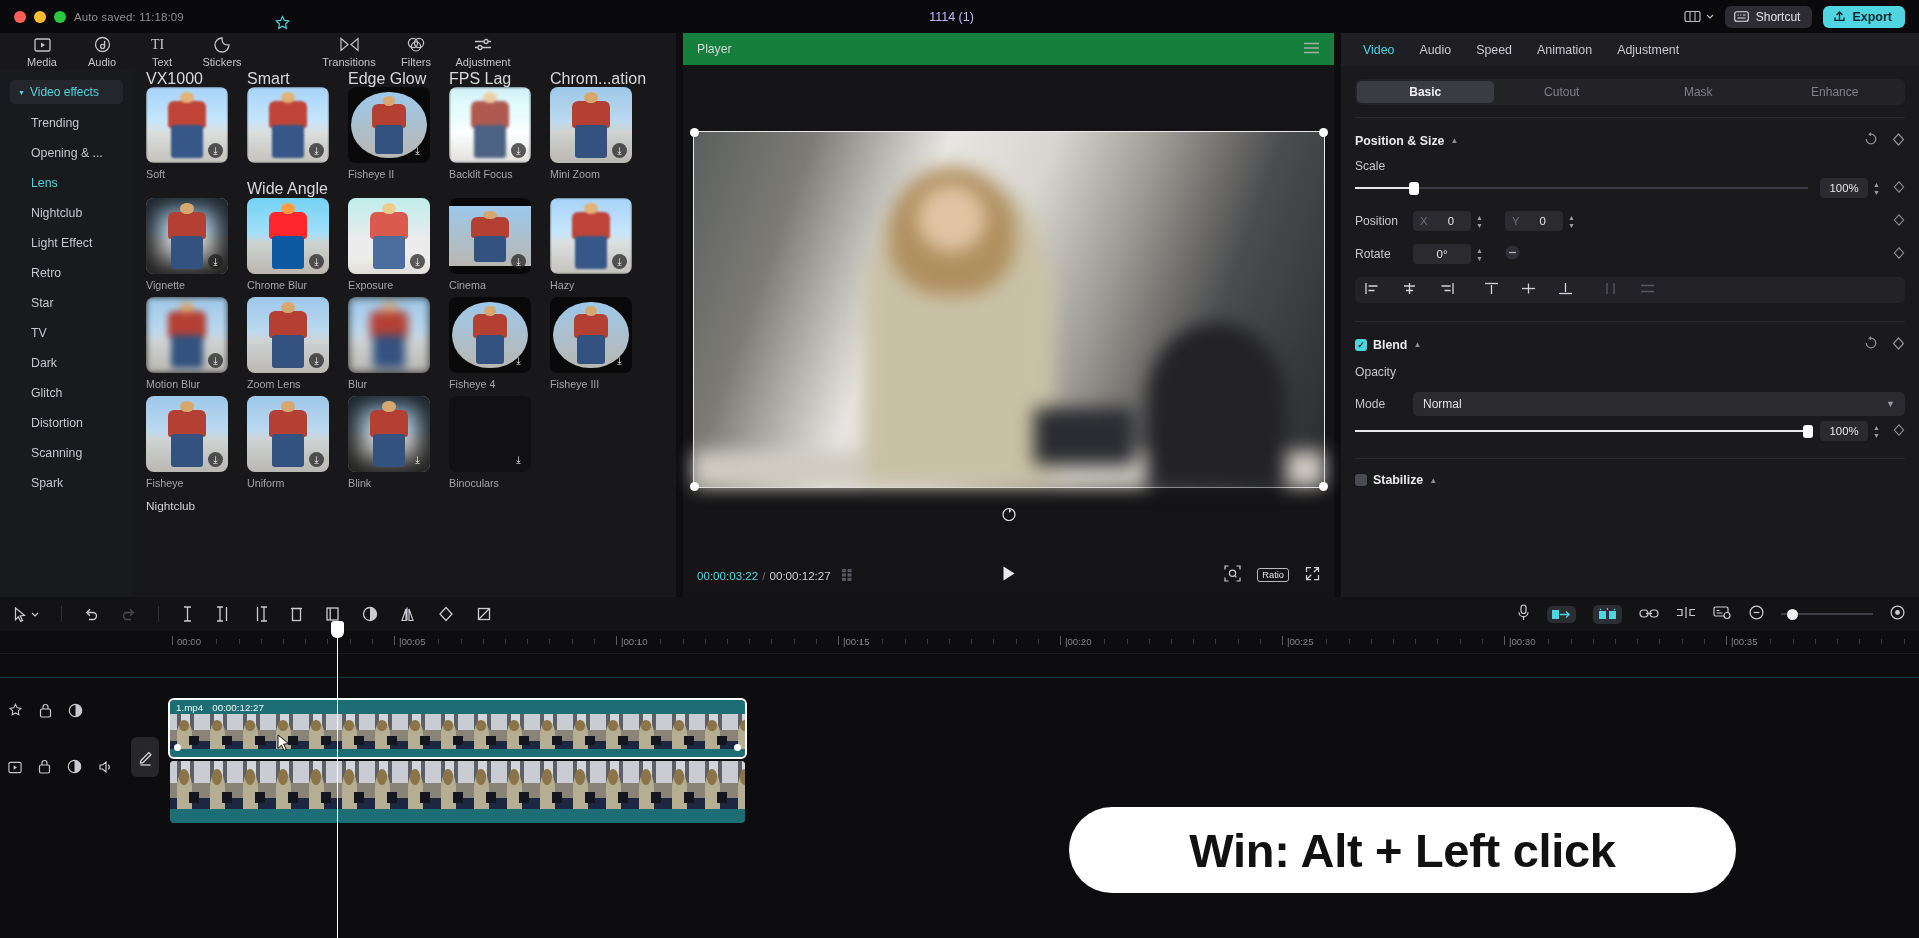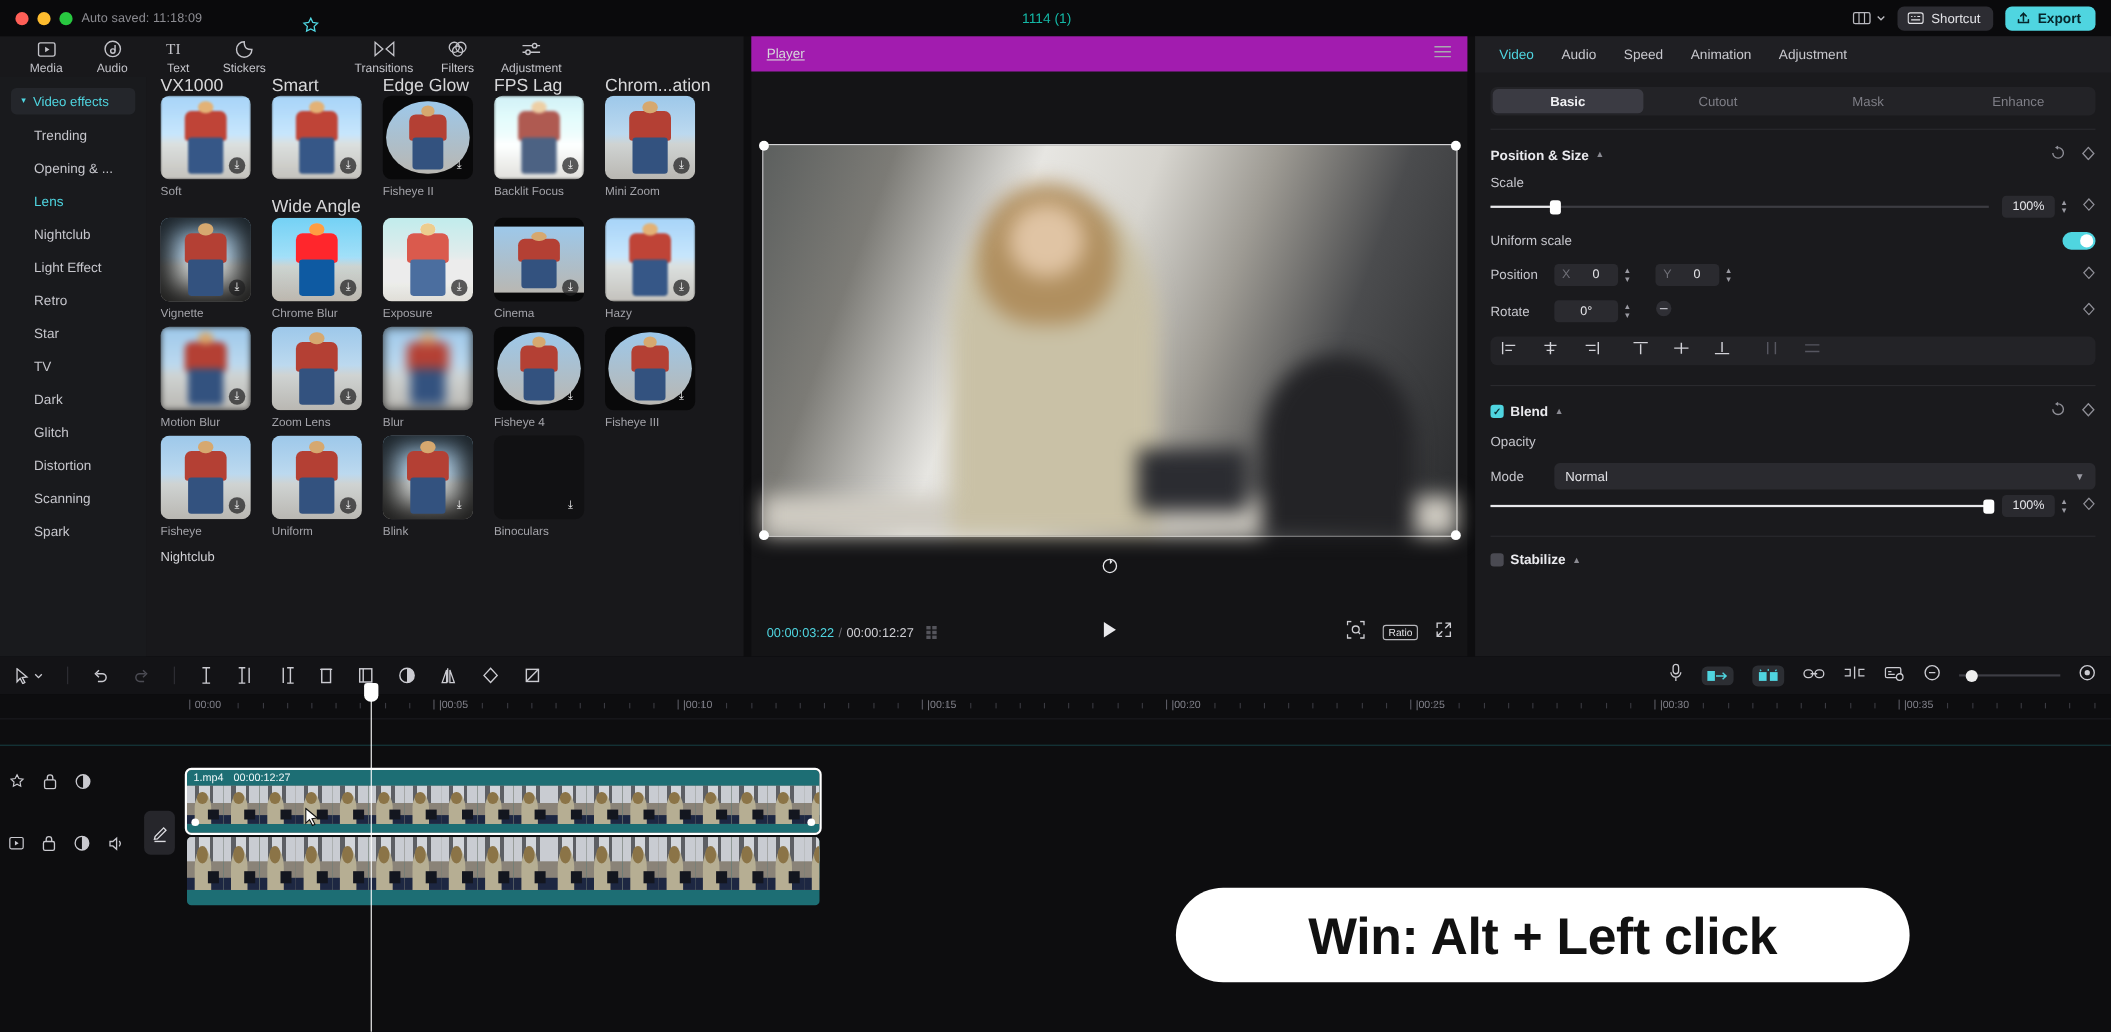"1114 (1)" .doc-title { color: #14b8a6 -> #c4b5fd }
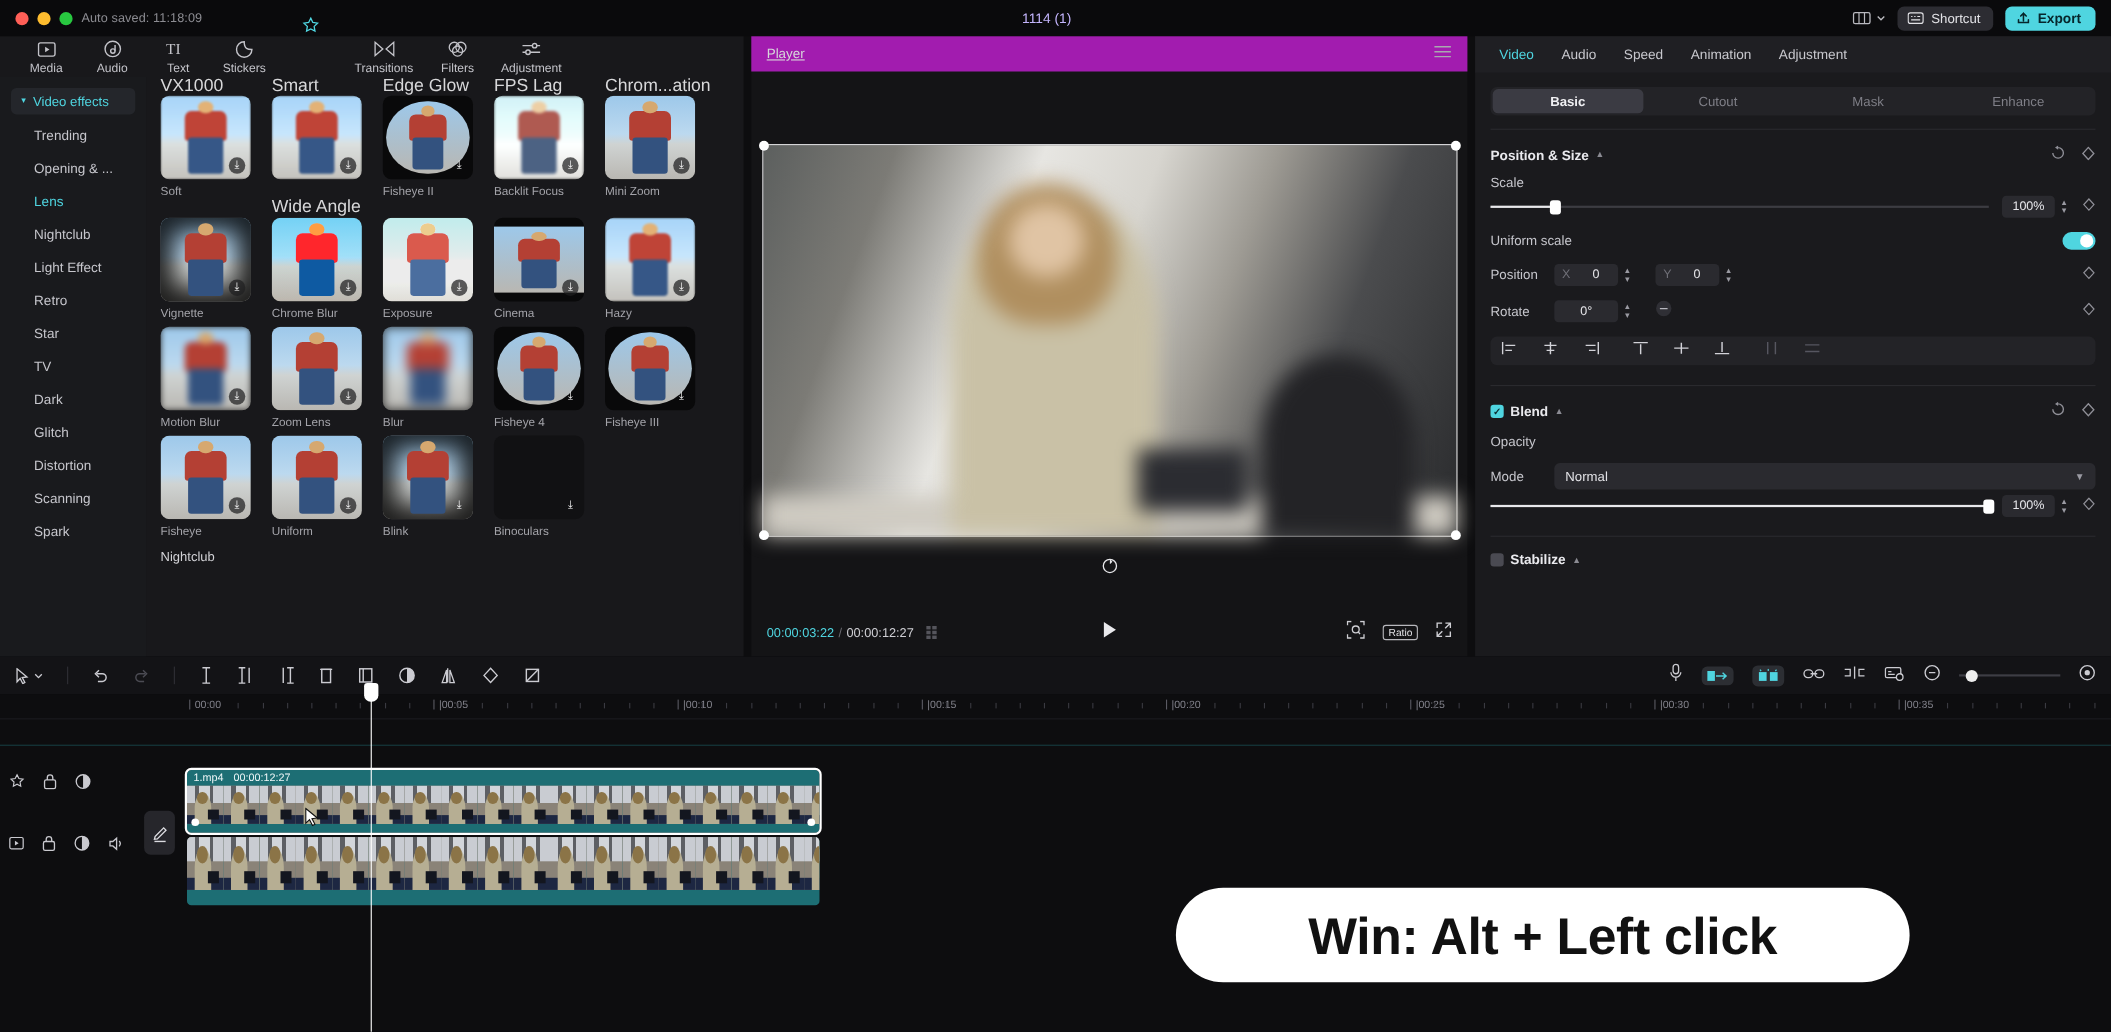"Player" .player-head { background: #a21caf -> #15803d; text-decoration: underline -> none }
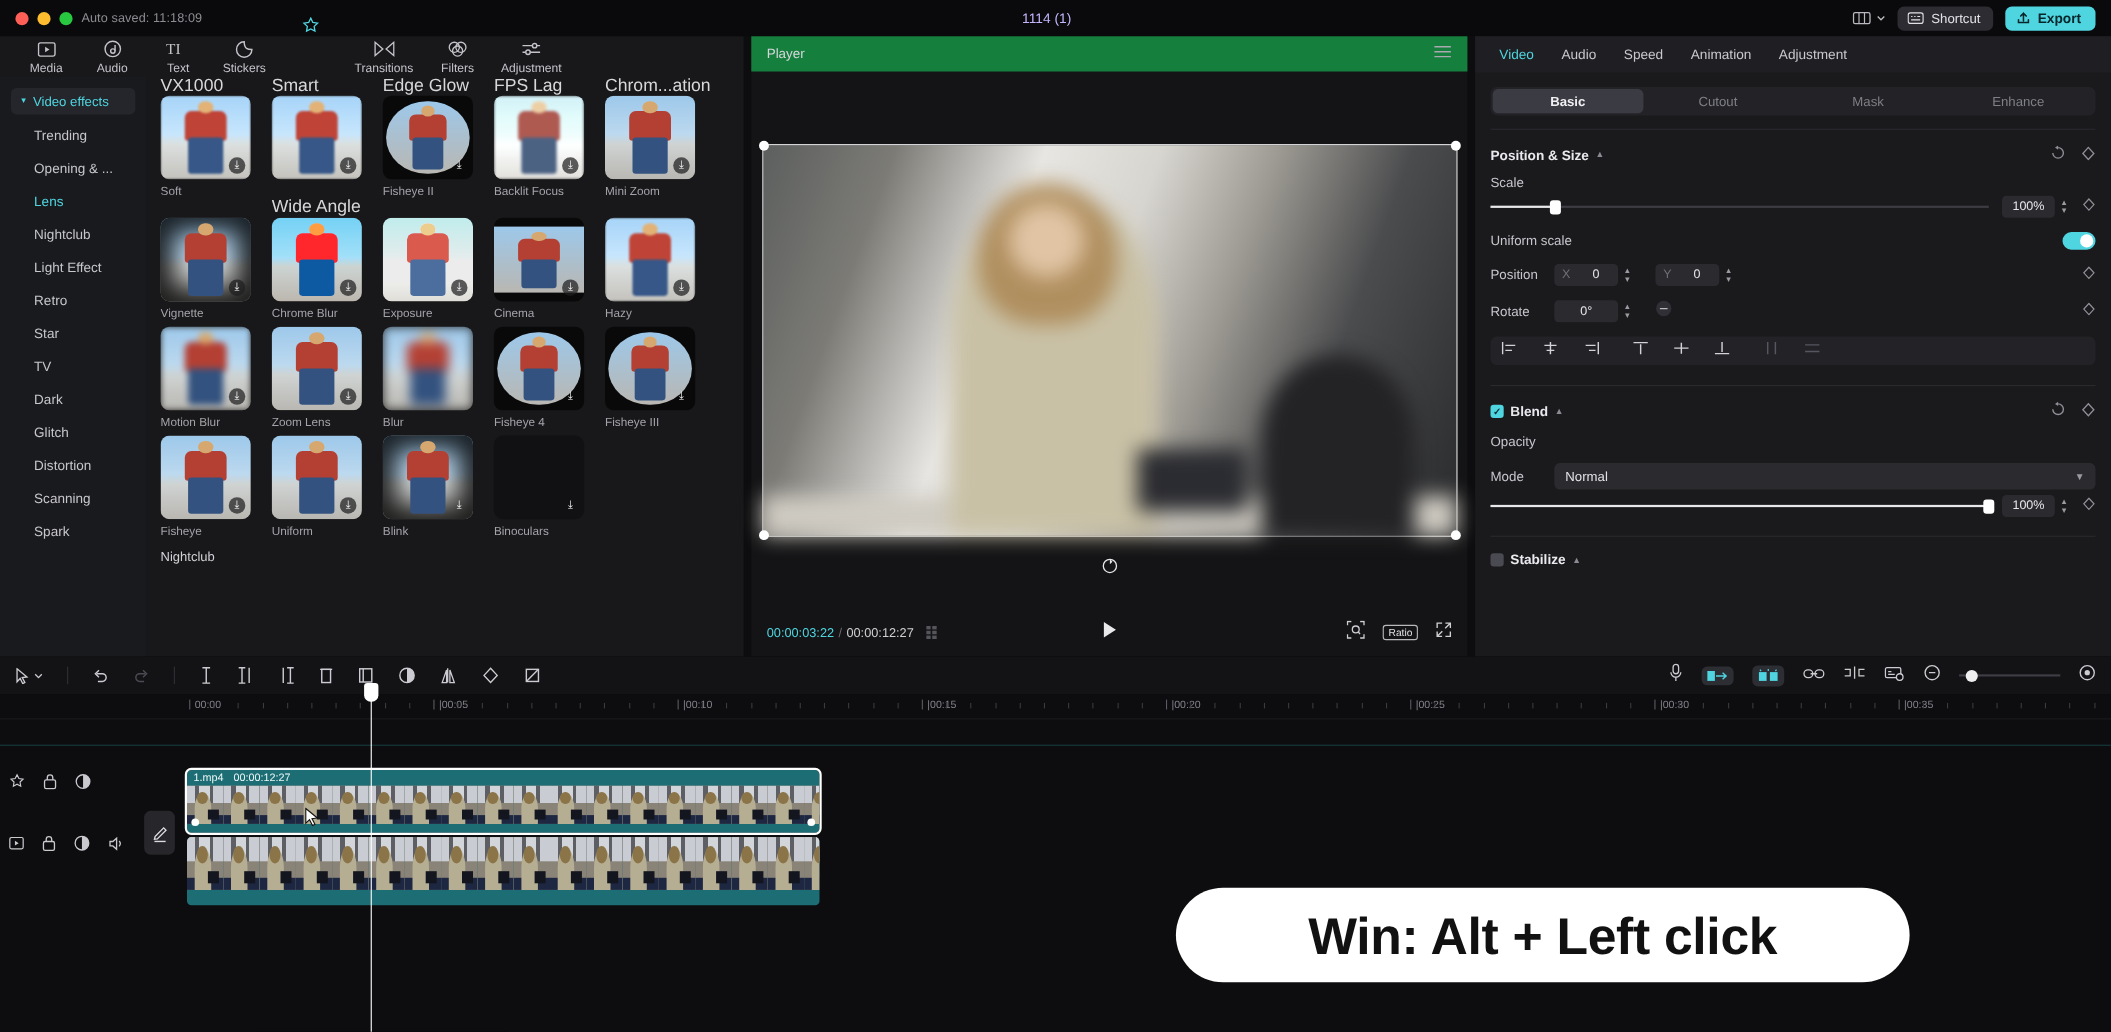"Uniform scale" div.row { html: <div> <span>Uniform scale</span> <div> <div></div> </div> </div> -> none }
